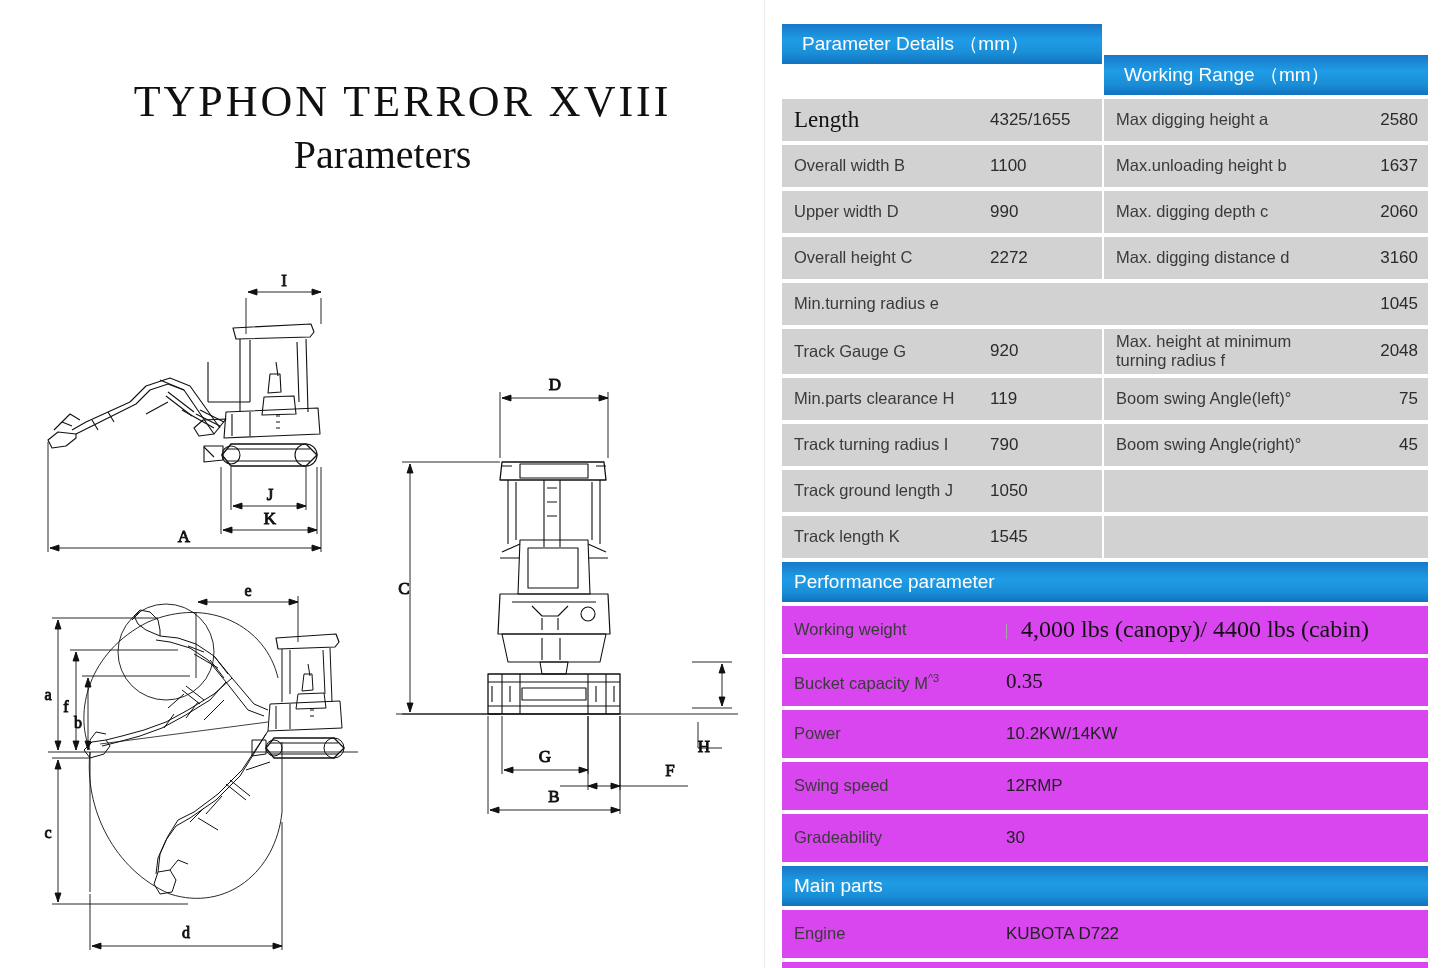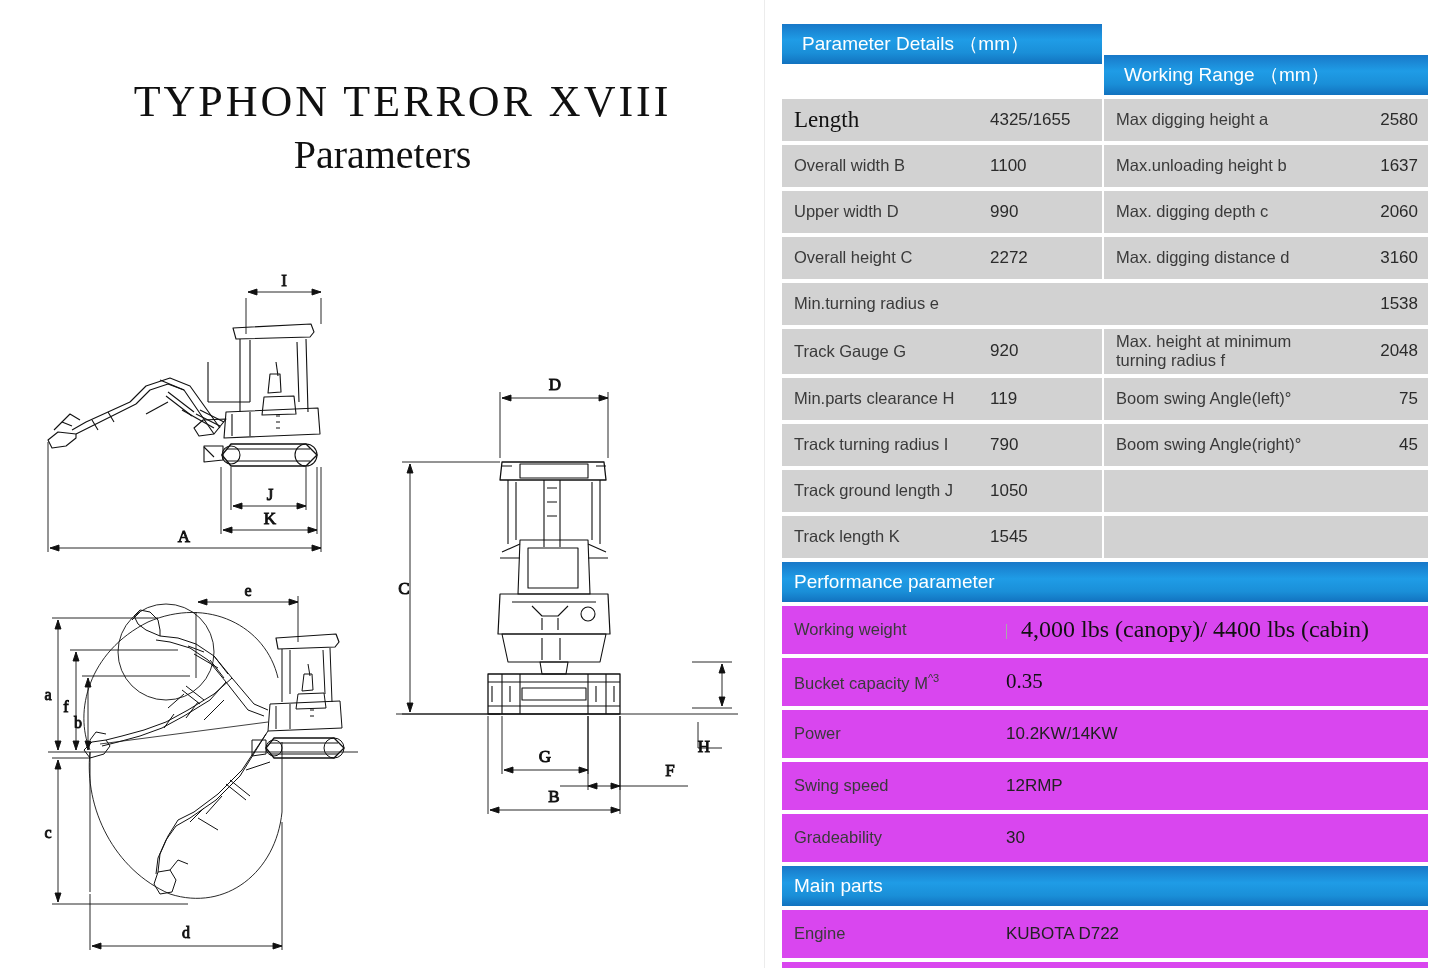"1538" span.val { text: 1538 -> 1045 }
